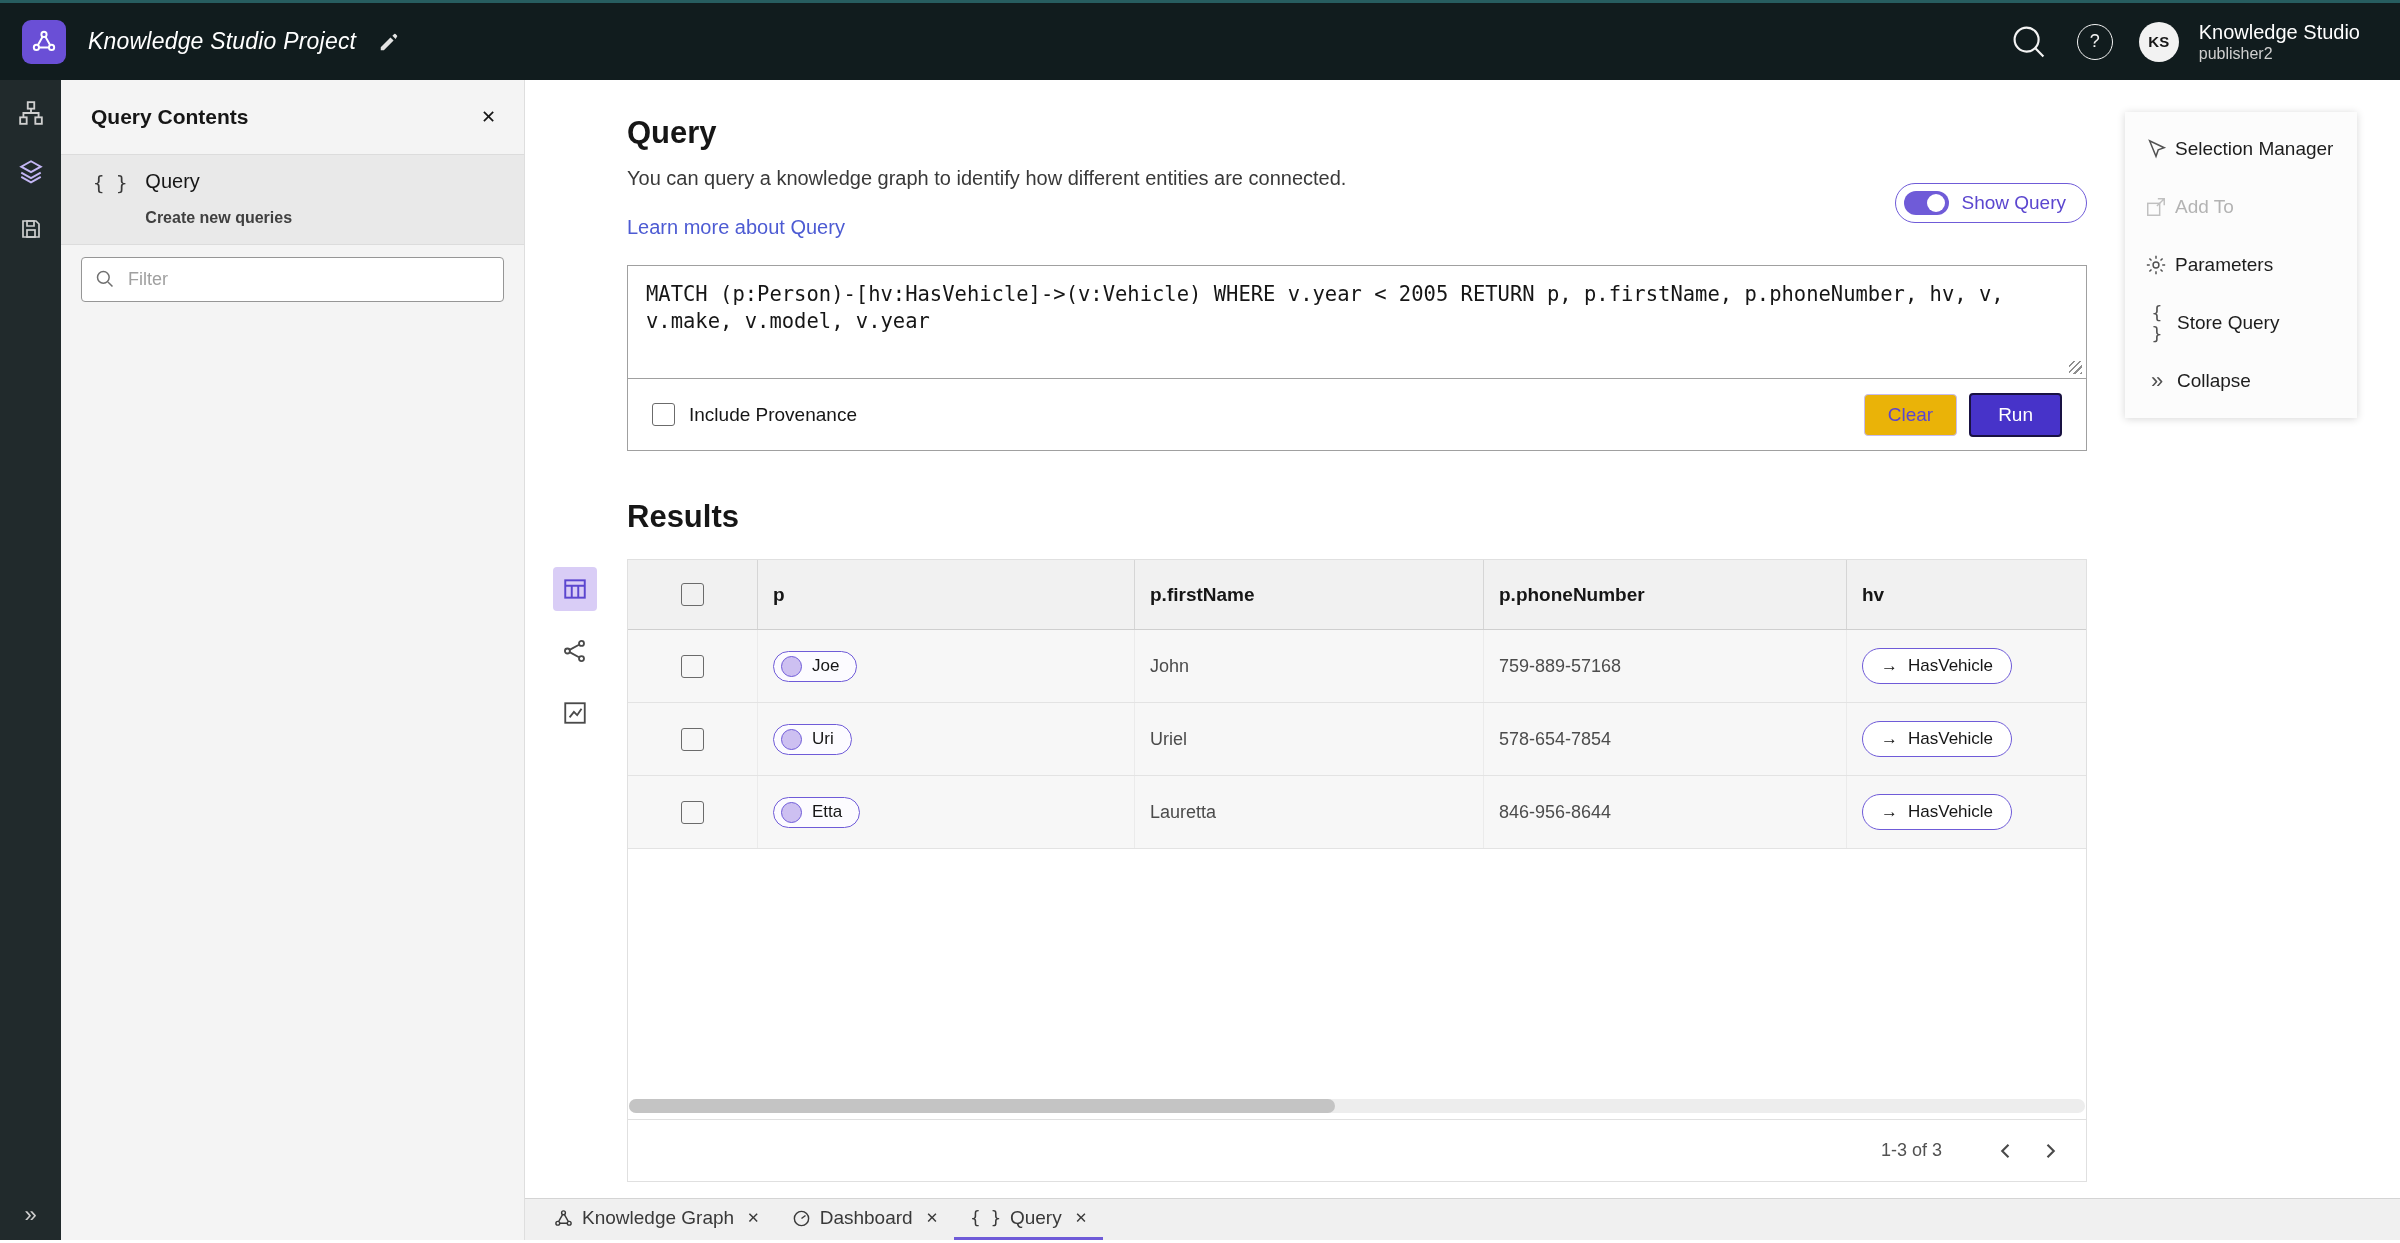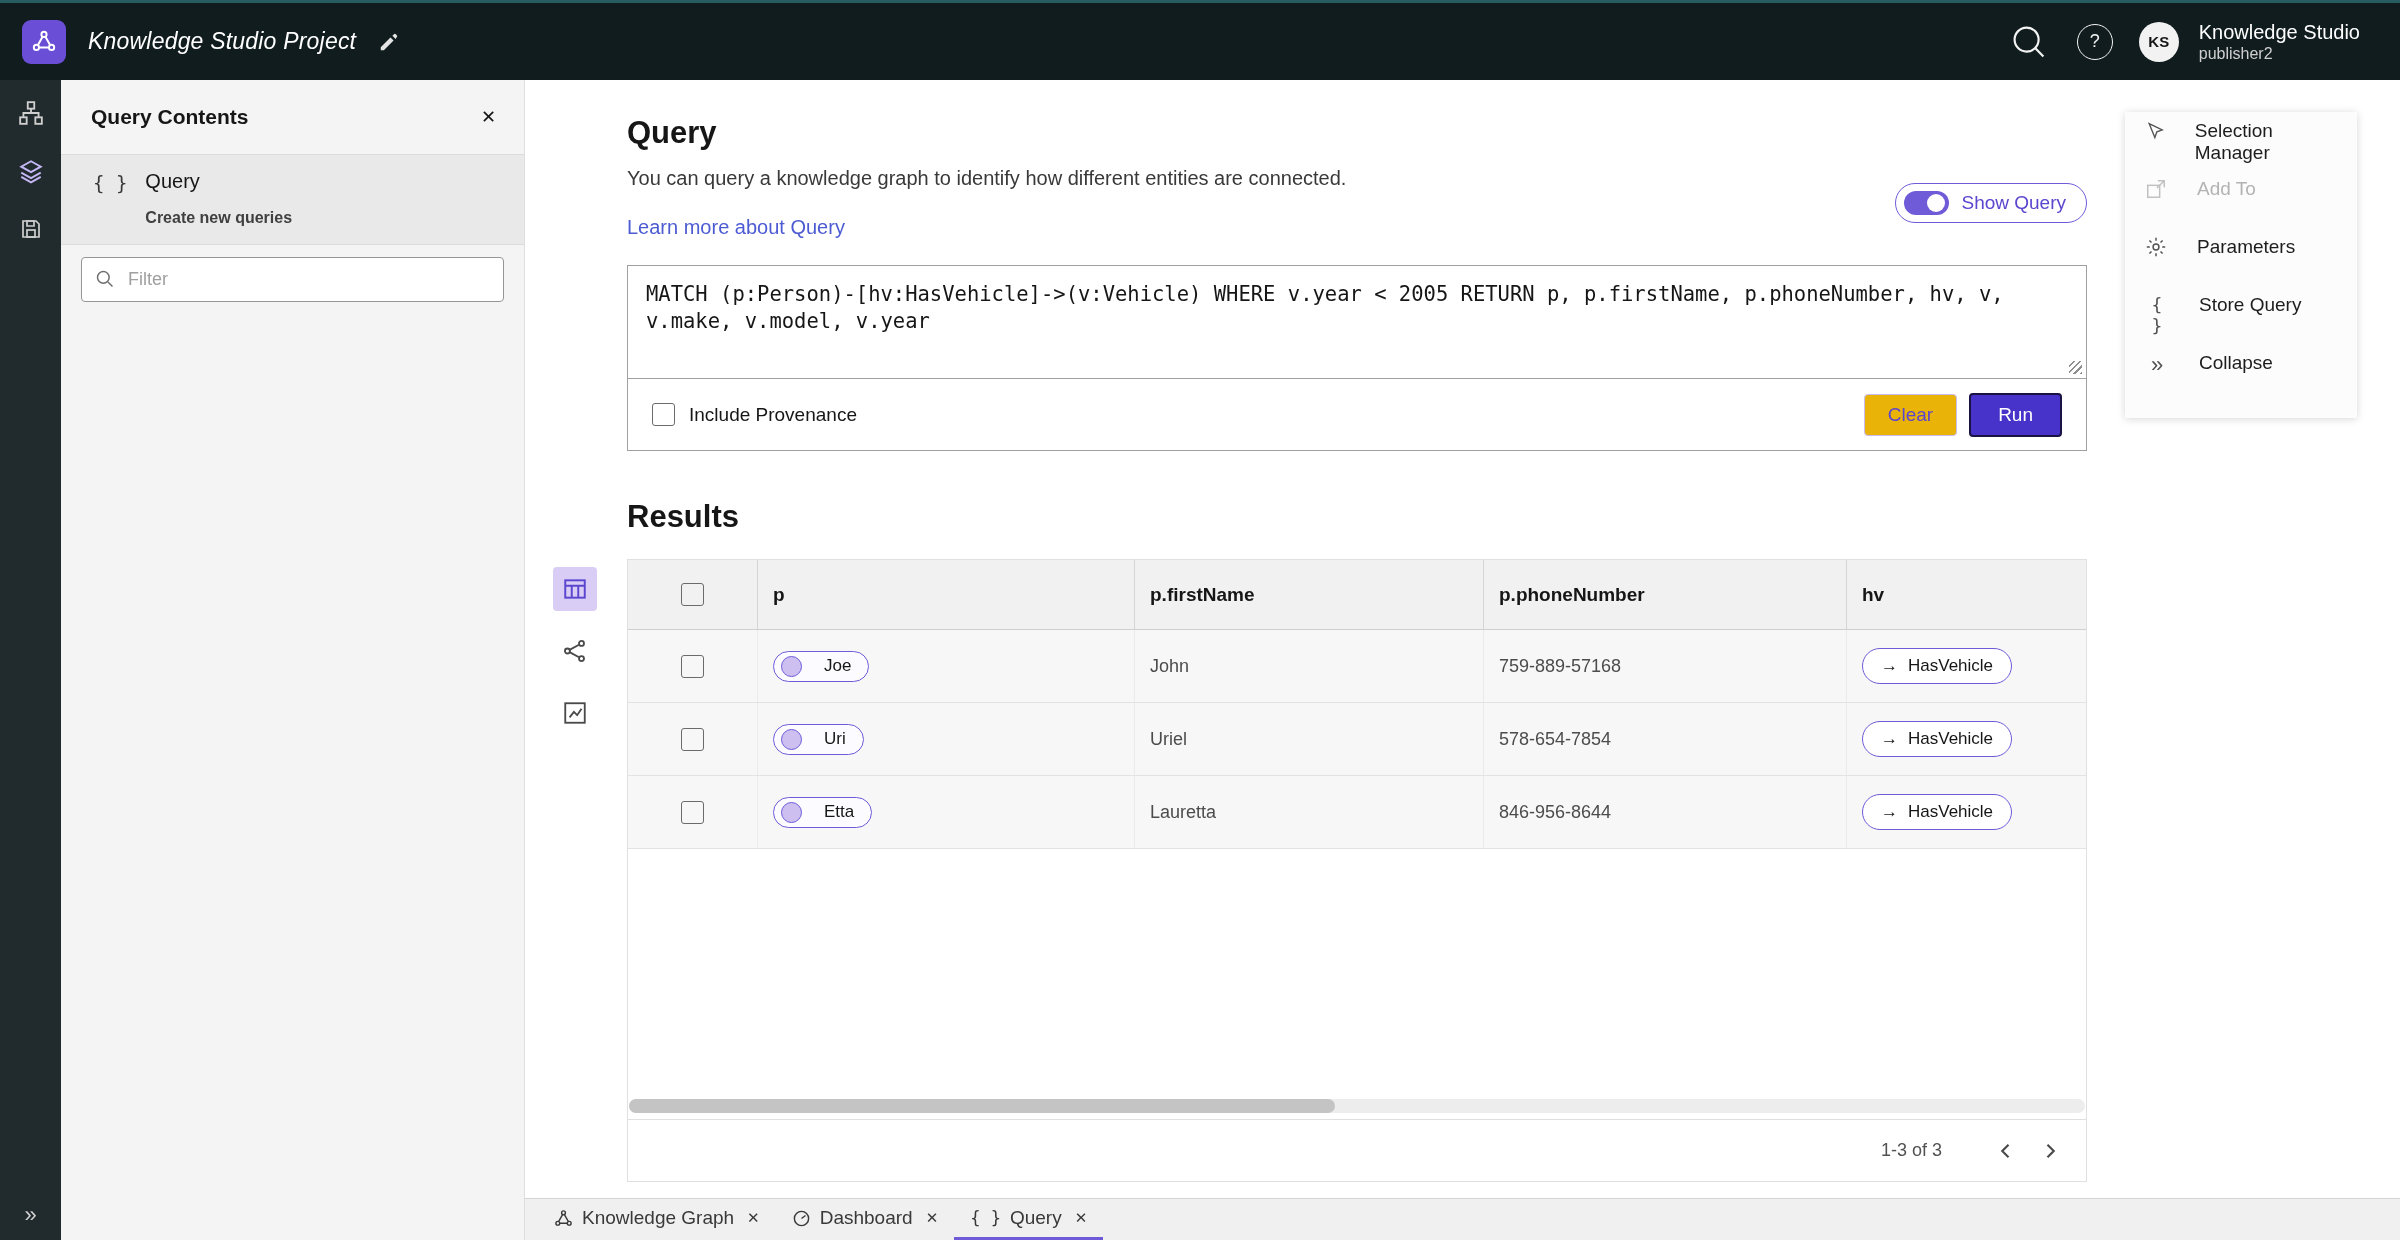"Selection Manager" .menu-item { align-items: none -> center; gap: 30px -> 8px }
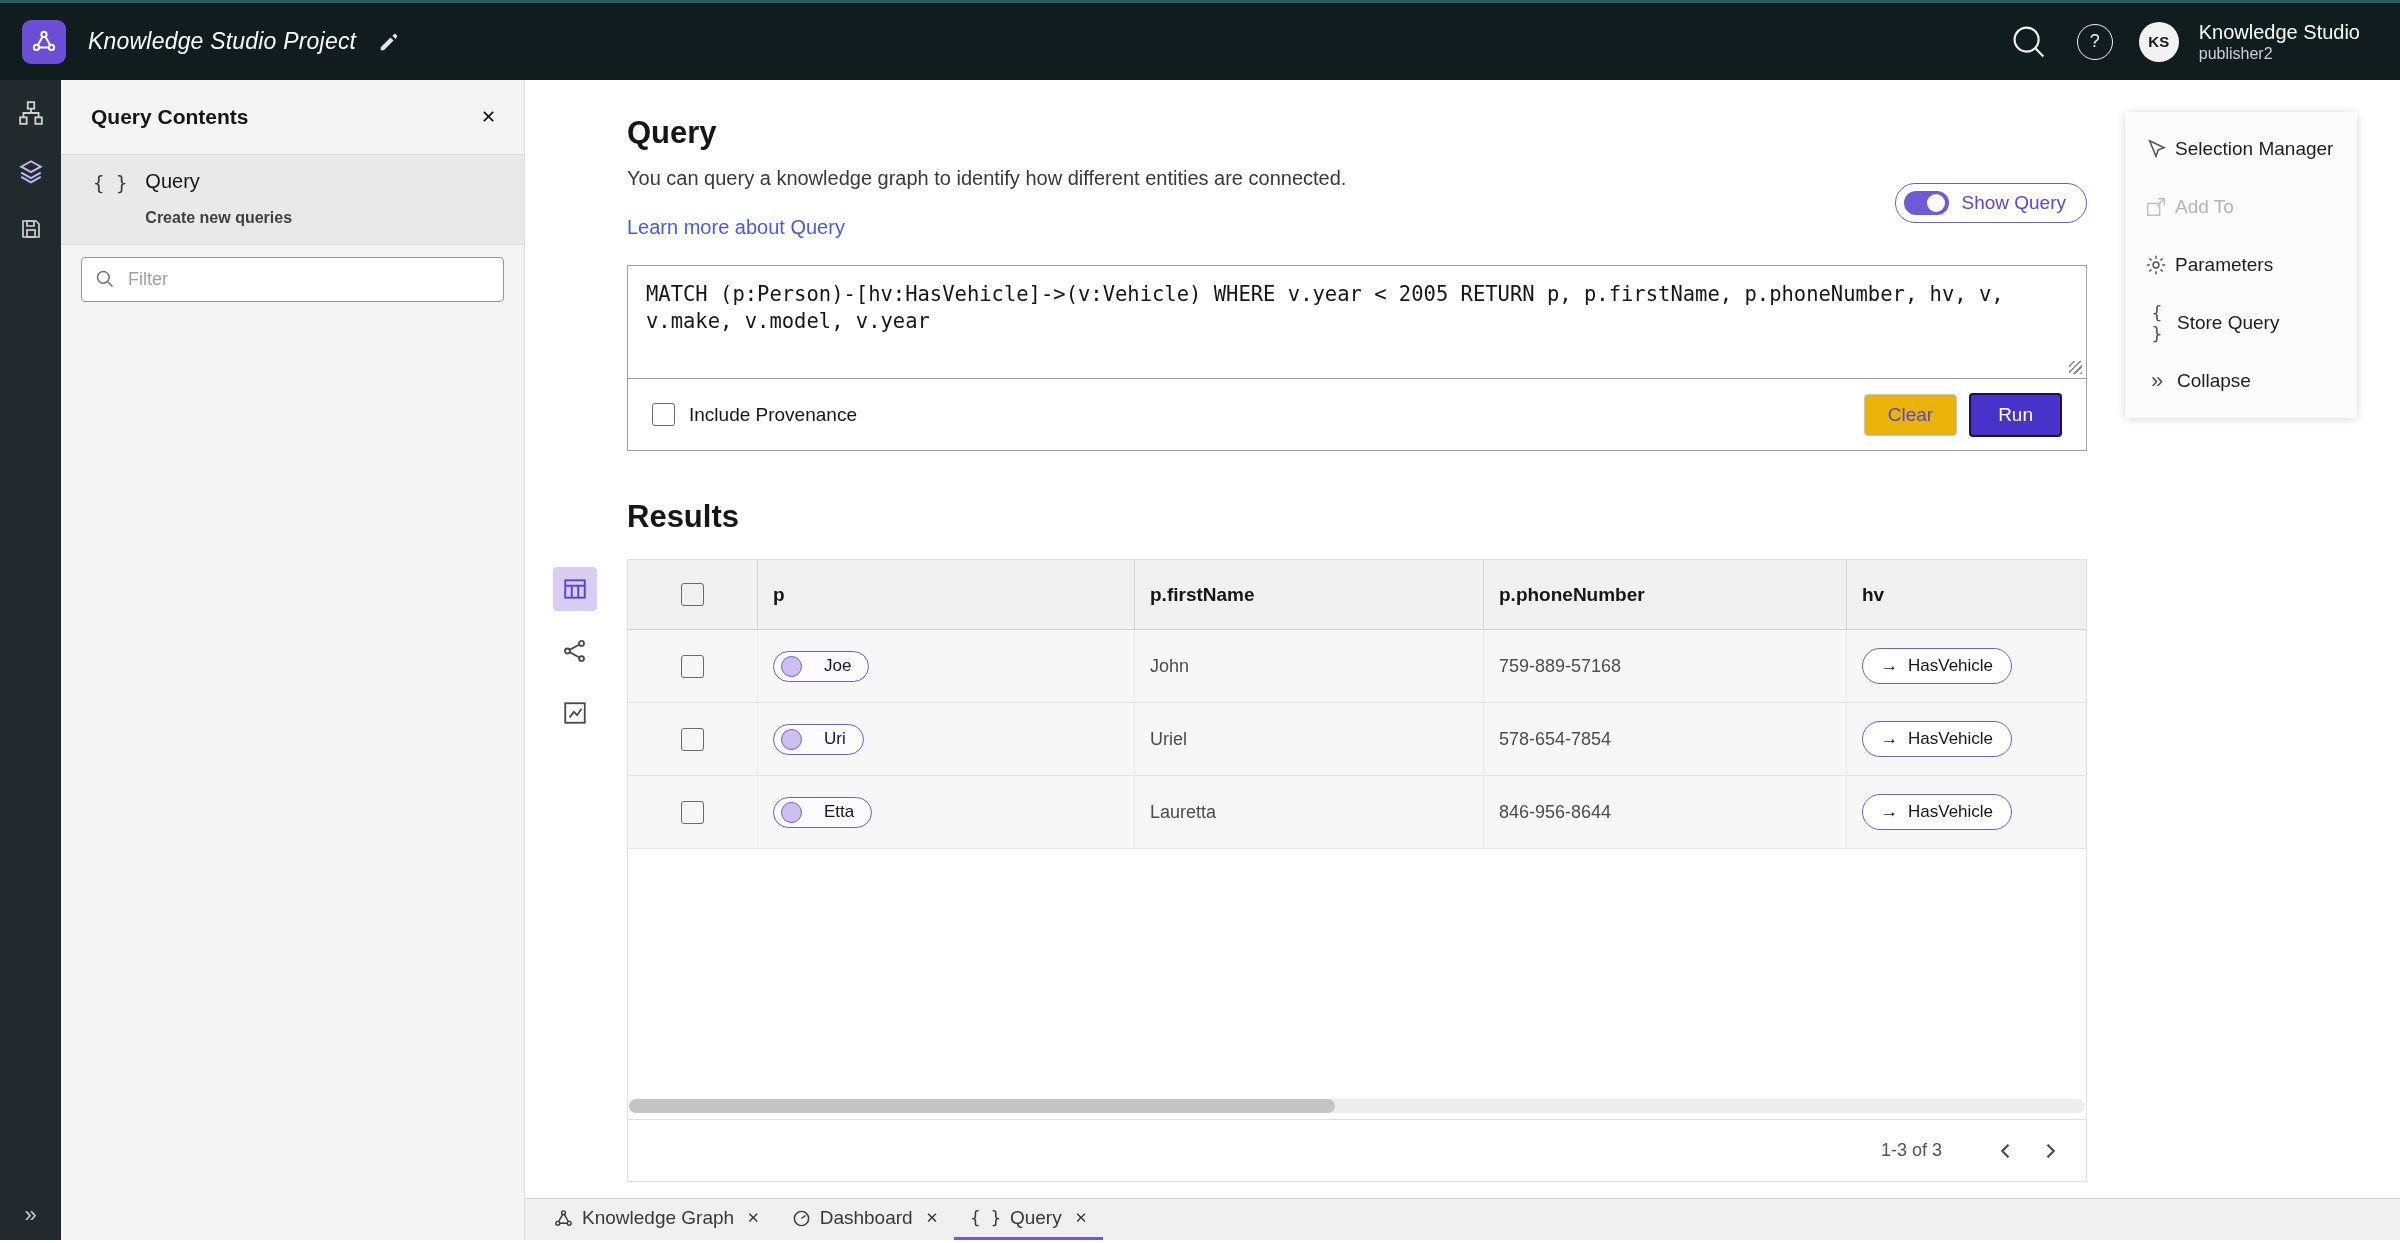"Joe" .entity-pill { gap: 22px -> 10px }
